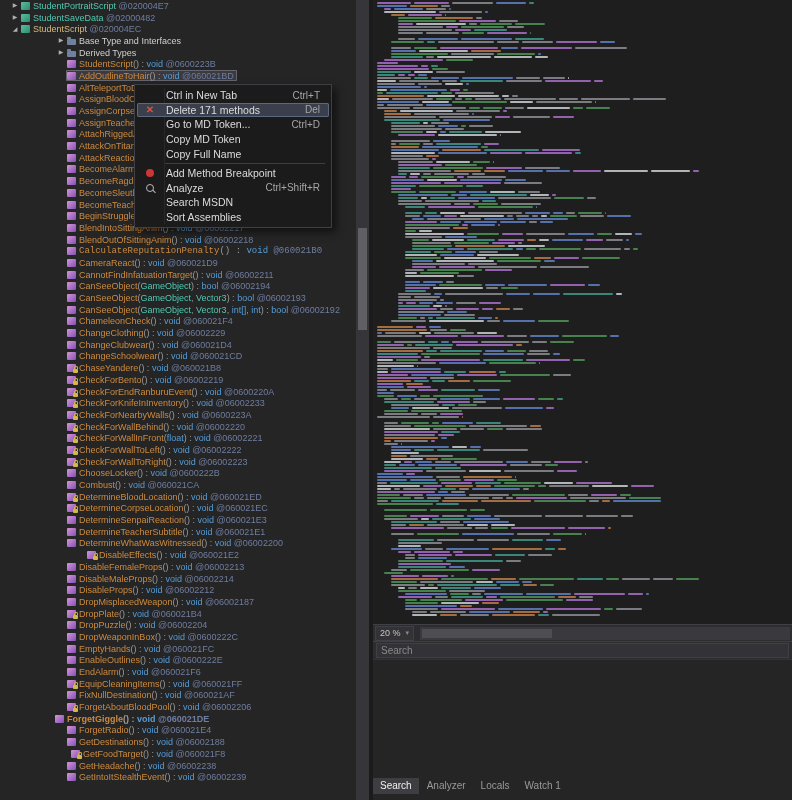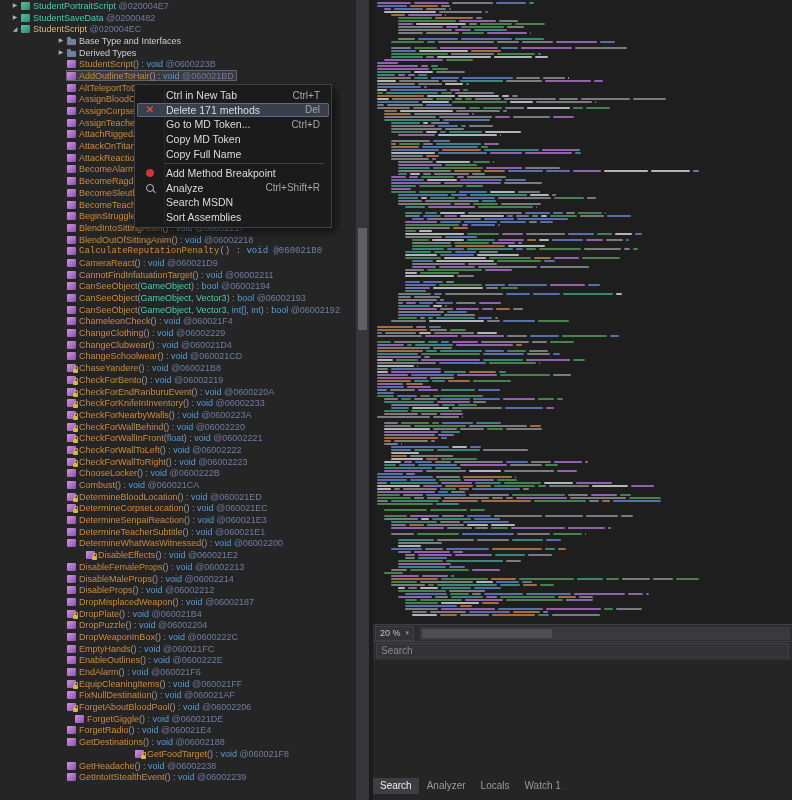"DisableEffects() : void @060021E2" div.tree-row { margin-left: none -> 20px; padding-left: 75px -> 56px }
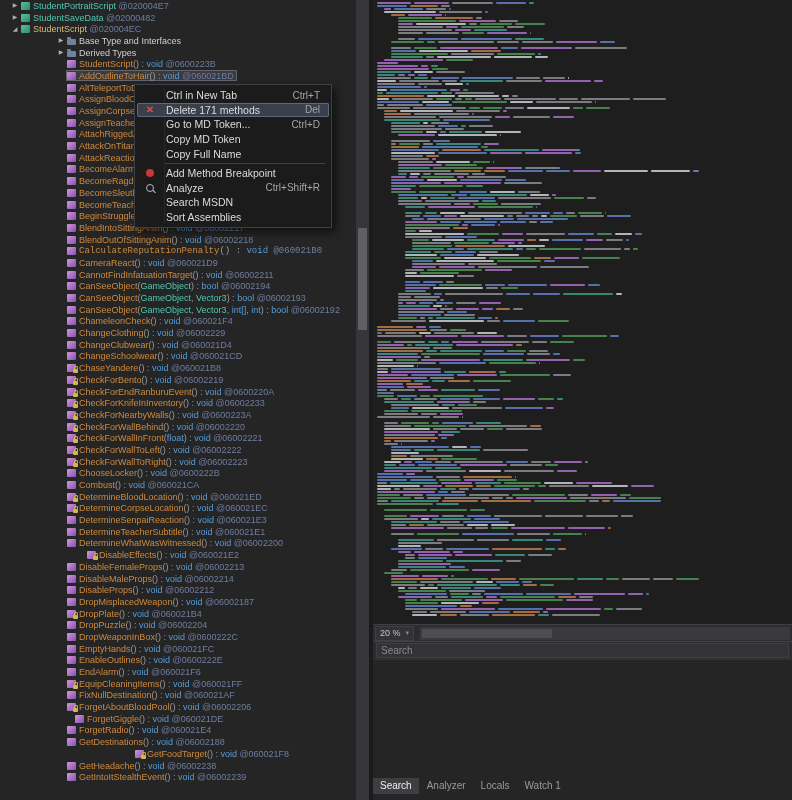"ForgetGiggle() : void @060021DE" div.tree-row { font-weight: none -> bold; padding-left: 64px -> 44px }
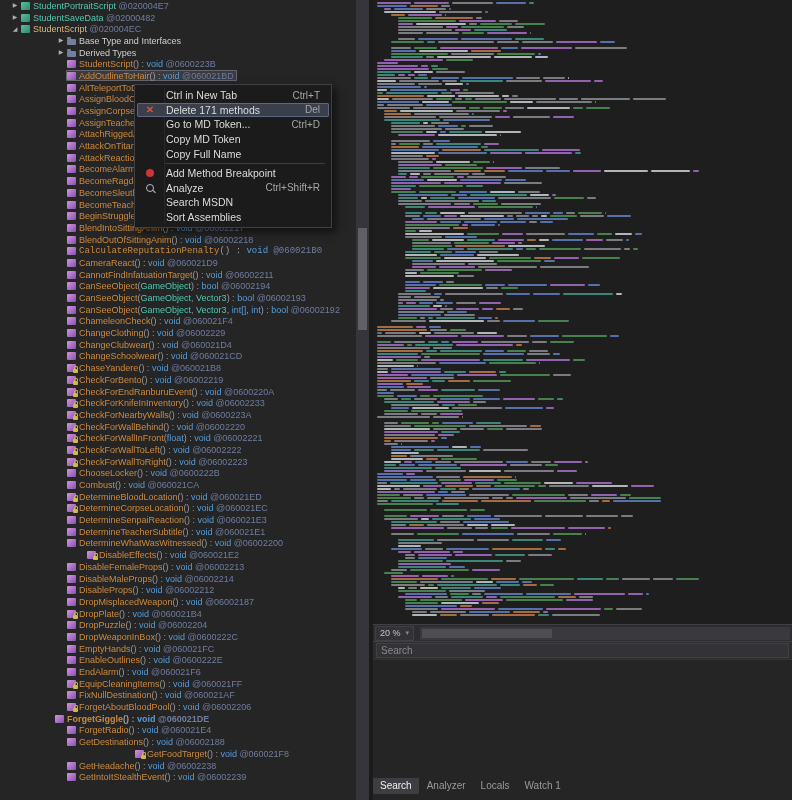"GetFoodTarget() : void @060021F8" div.tree-row { justify-content: center -> none }
